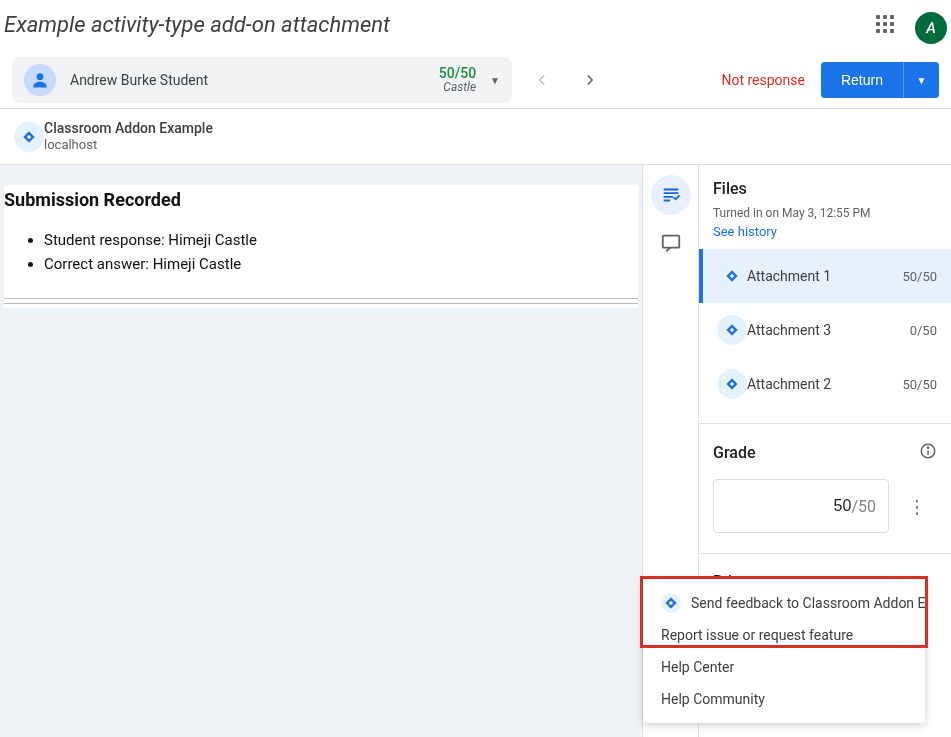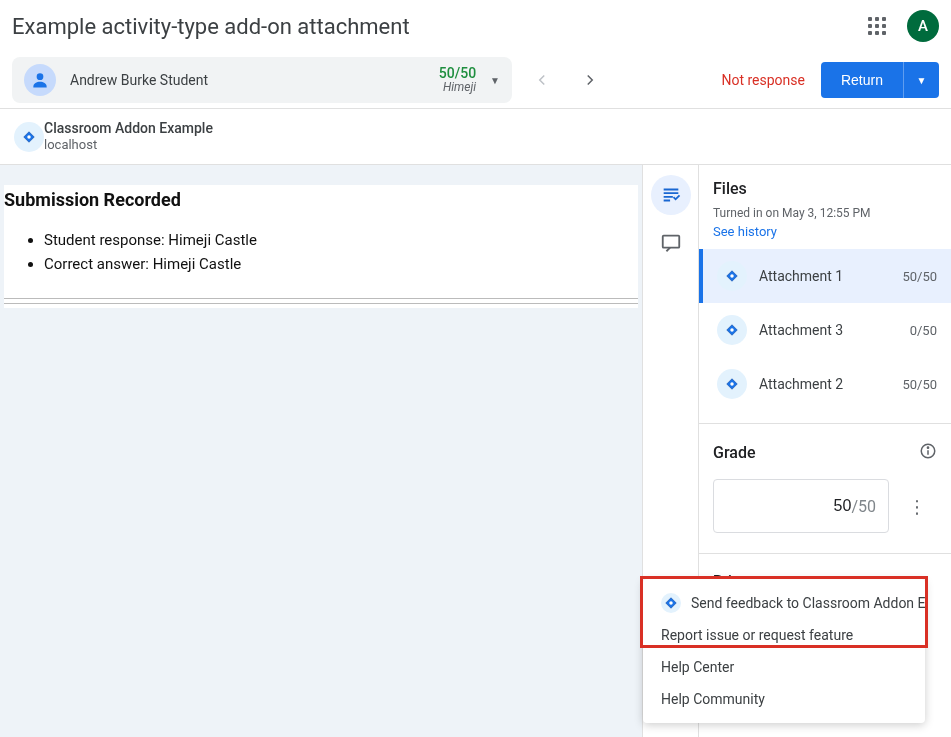"Example activity-type add-on attachment" .header { align-items: center -> none; font-style: none -> italic; padding: 12px 12px -> 12px 4px }
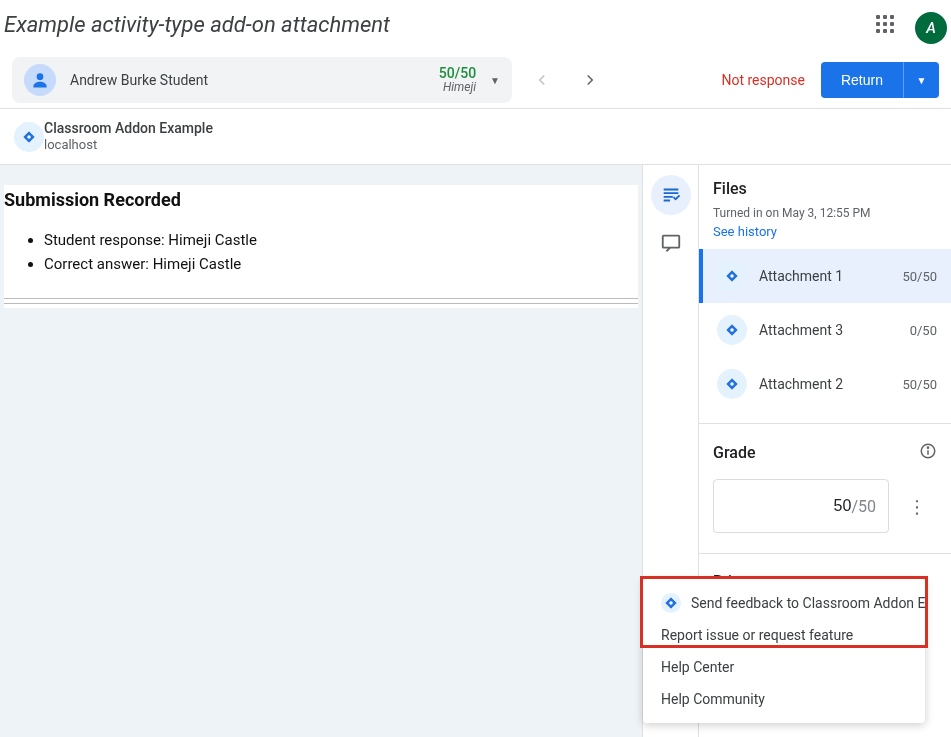"Himeji" div.draft { text: Himeji -> Castle }
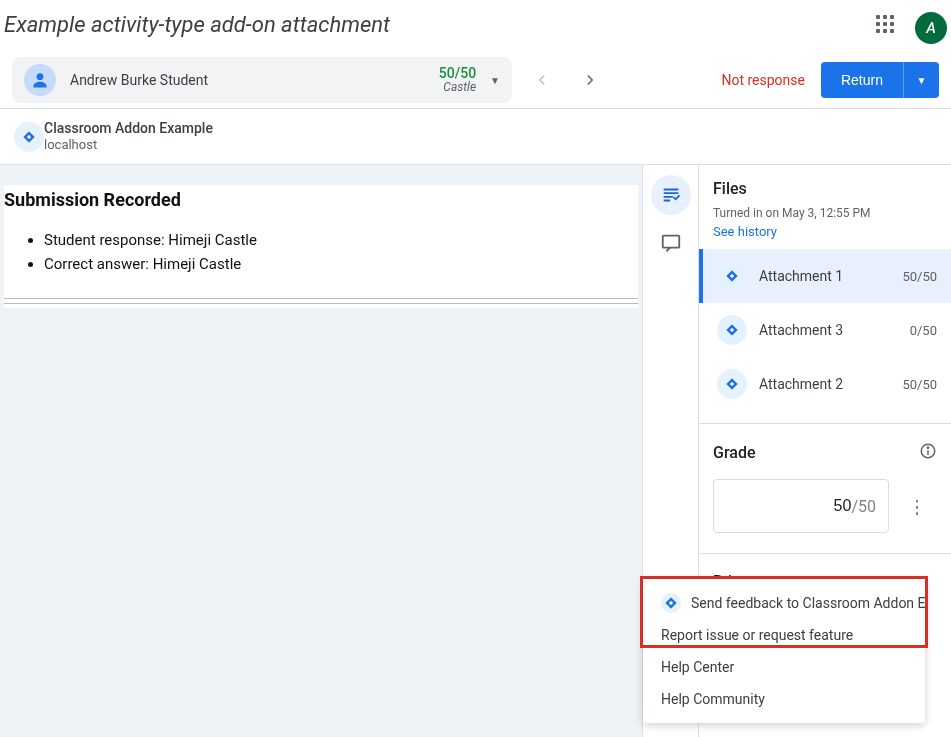"Attachment 1" .att-item { gap: 12px -> none }
